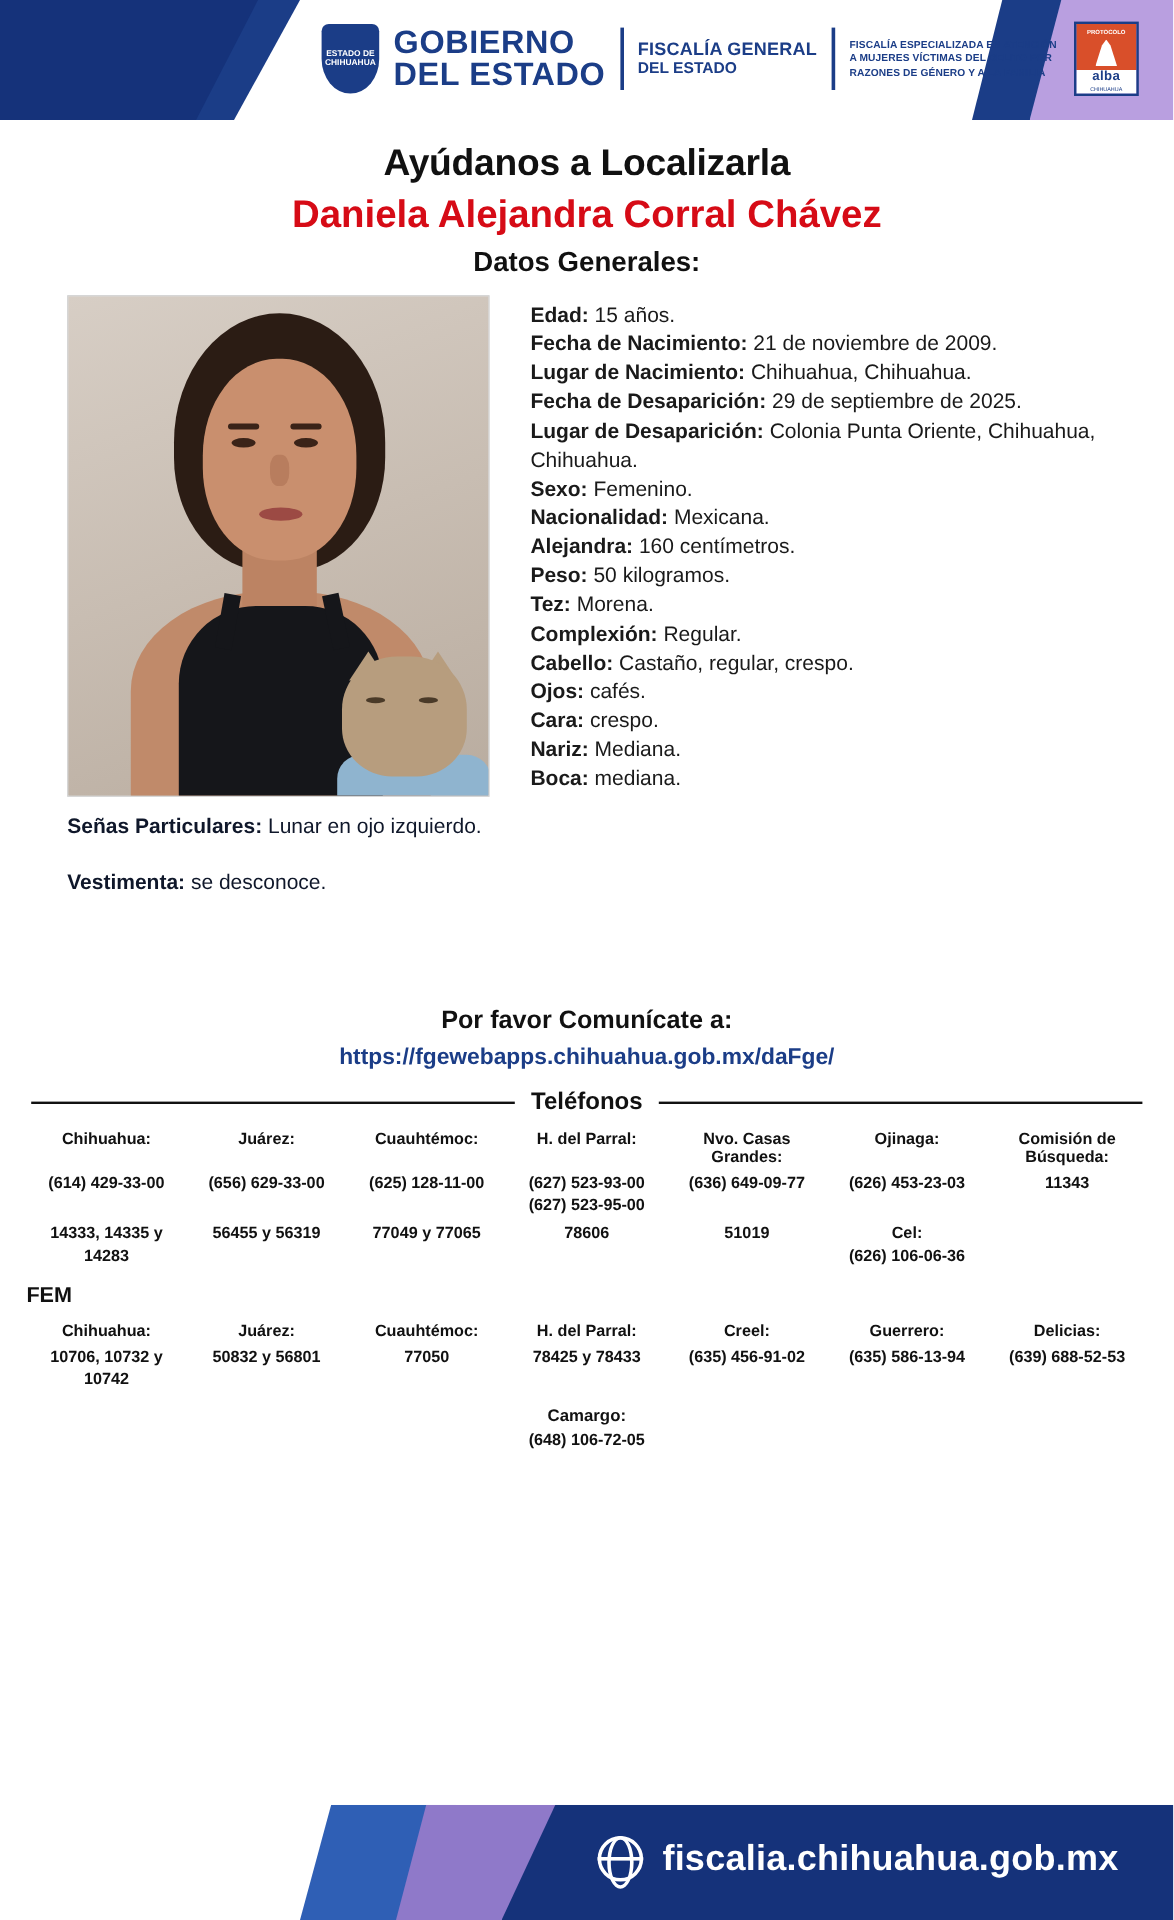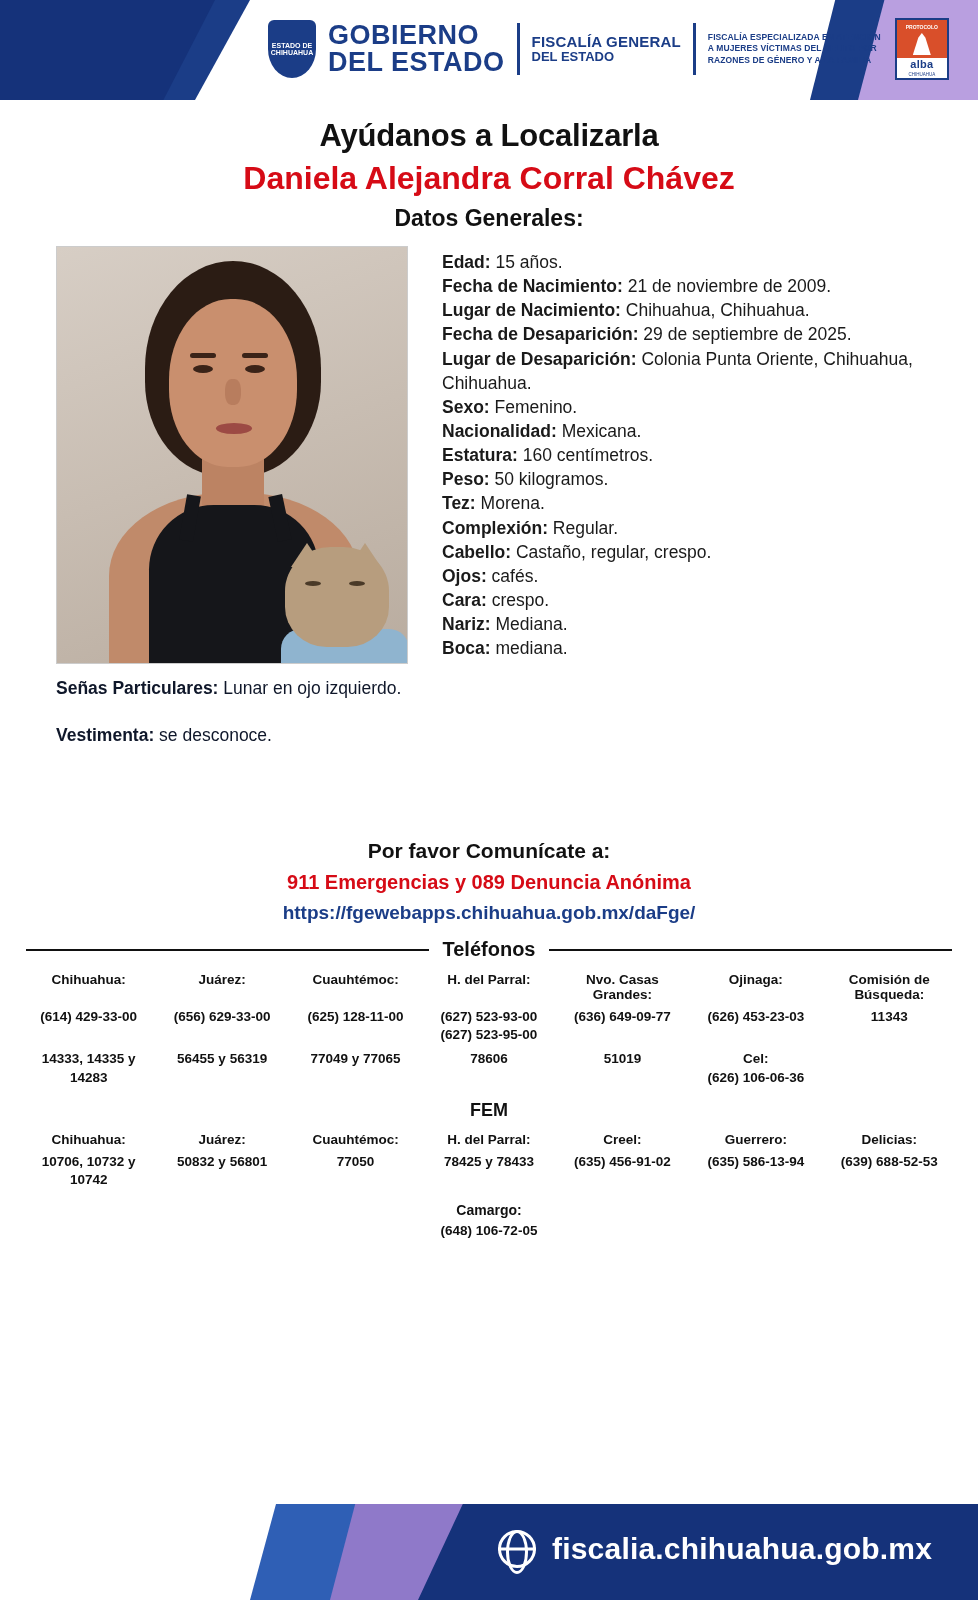"Estatura:" b { text: Estatura -> Alejandra }
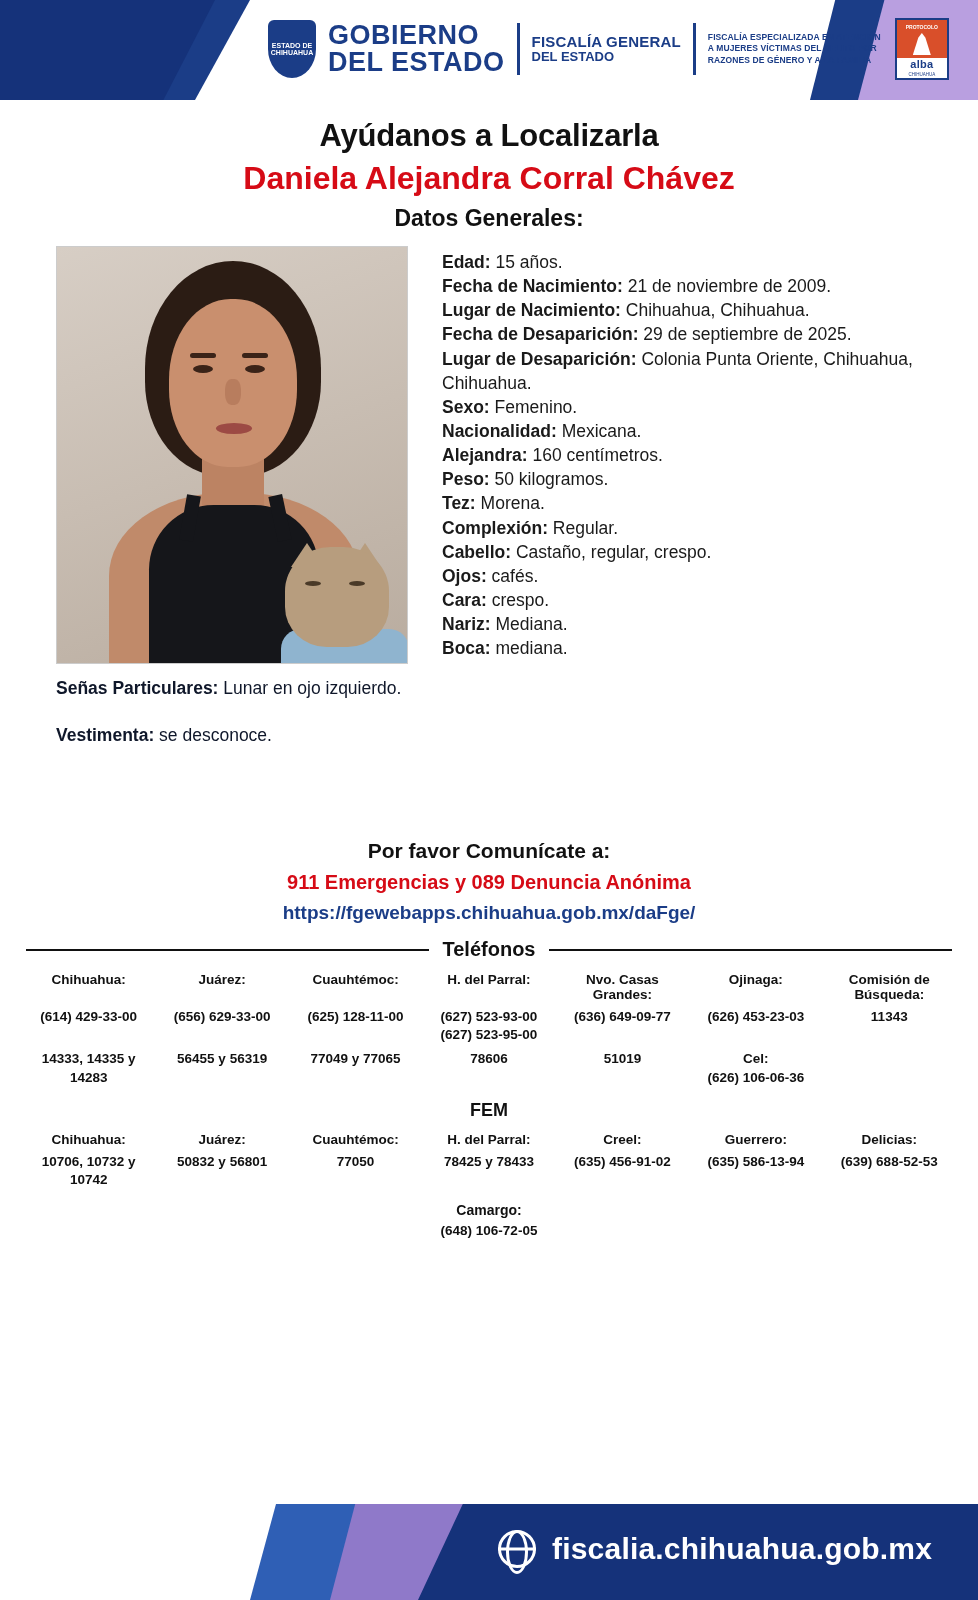"911 Emergencias y 089 Denuncia" div.cta-l3 { html: <div>911 Emergencias y 089 Denuncia Anónima</div> -> none }
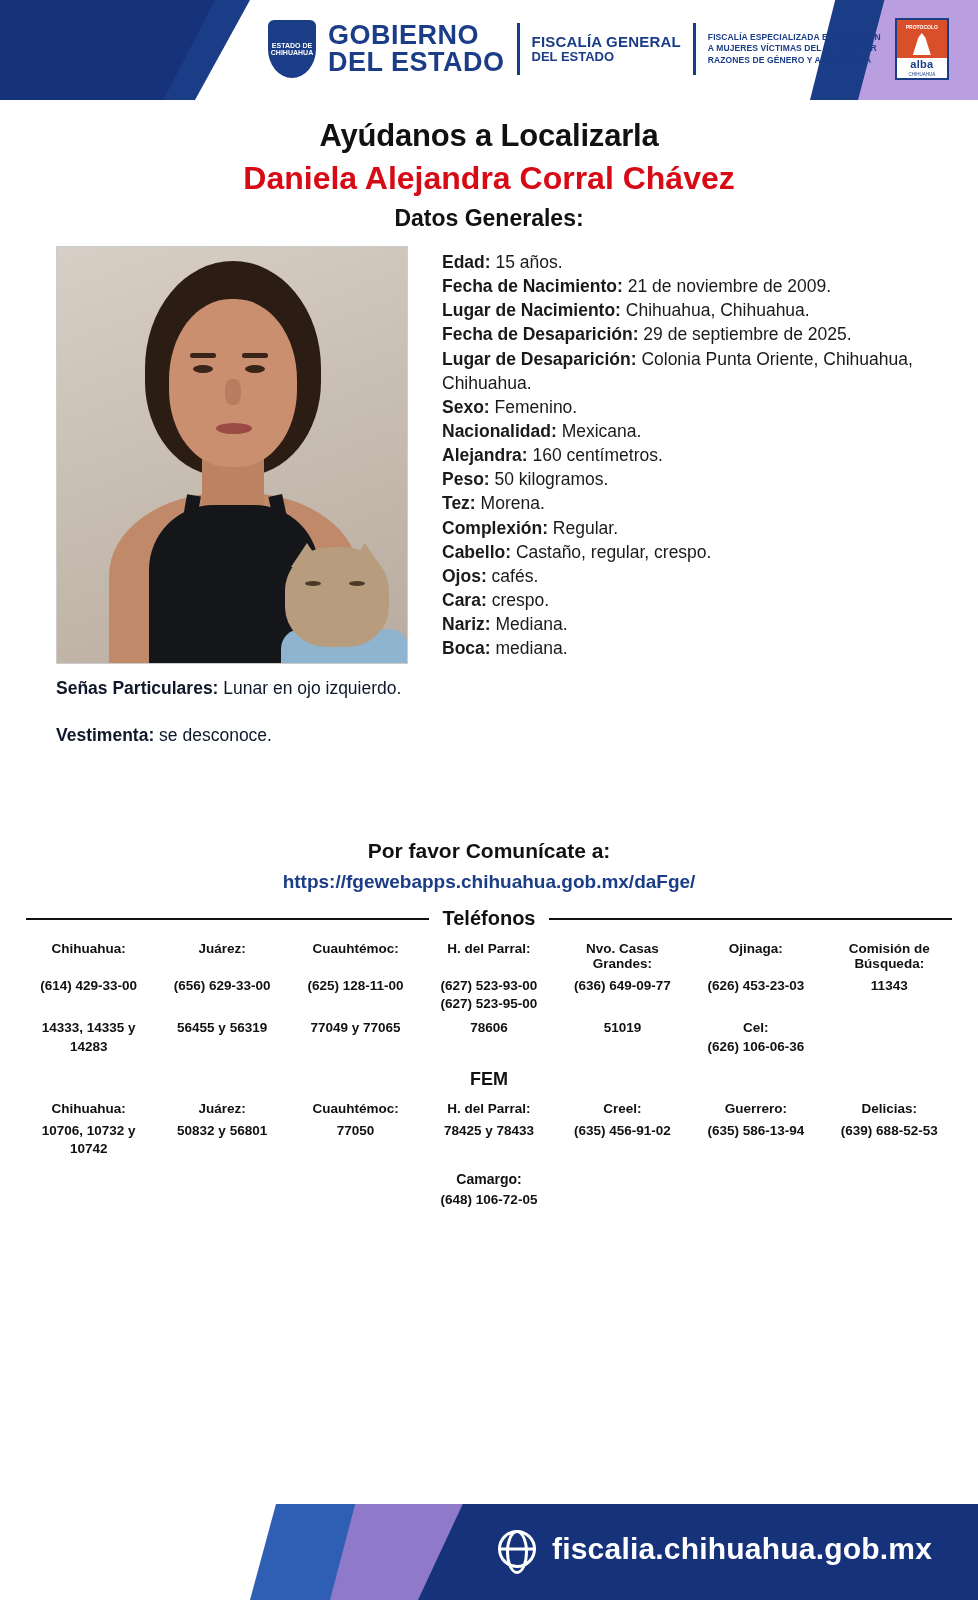"FEM" .fem-title { text-align: center -> left }
